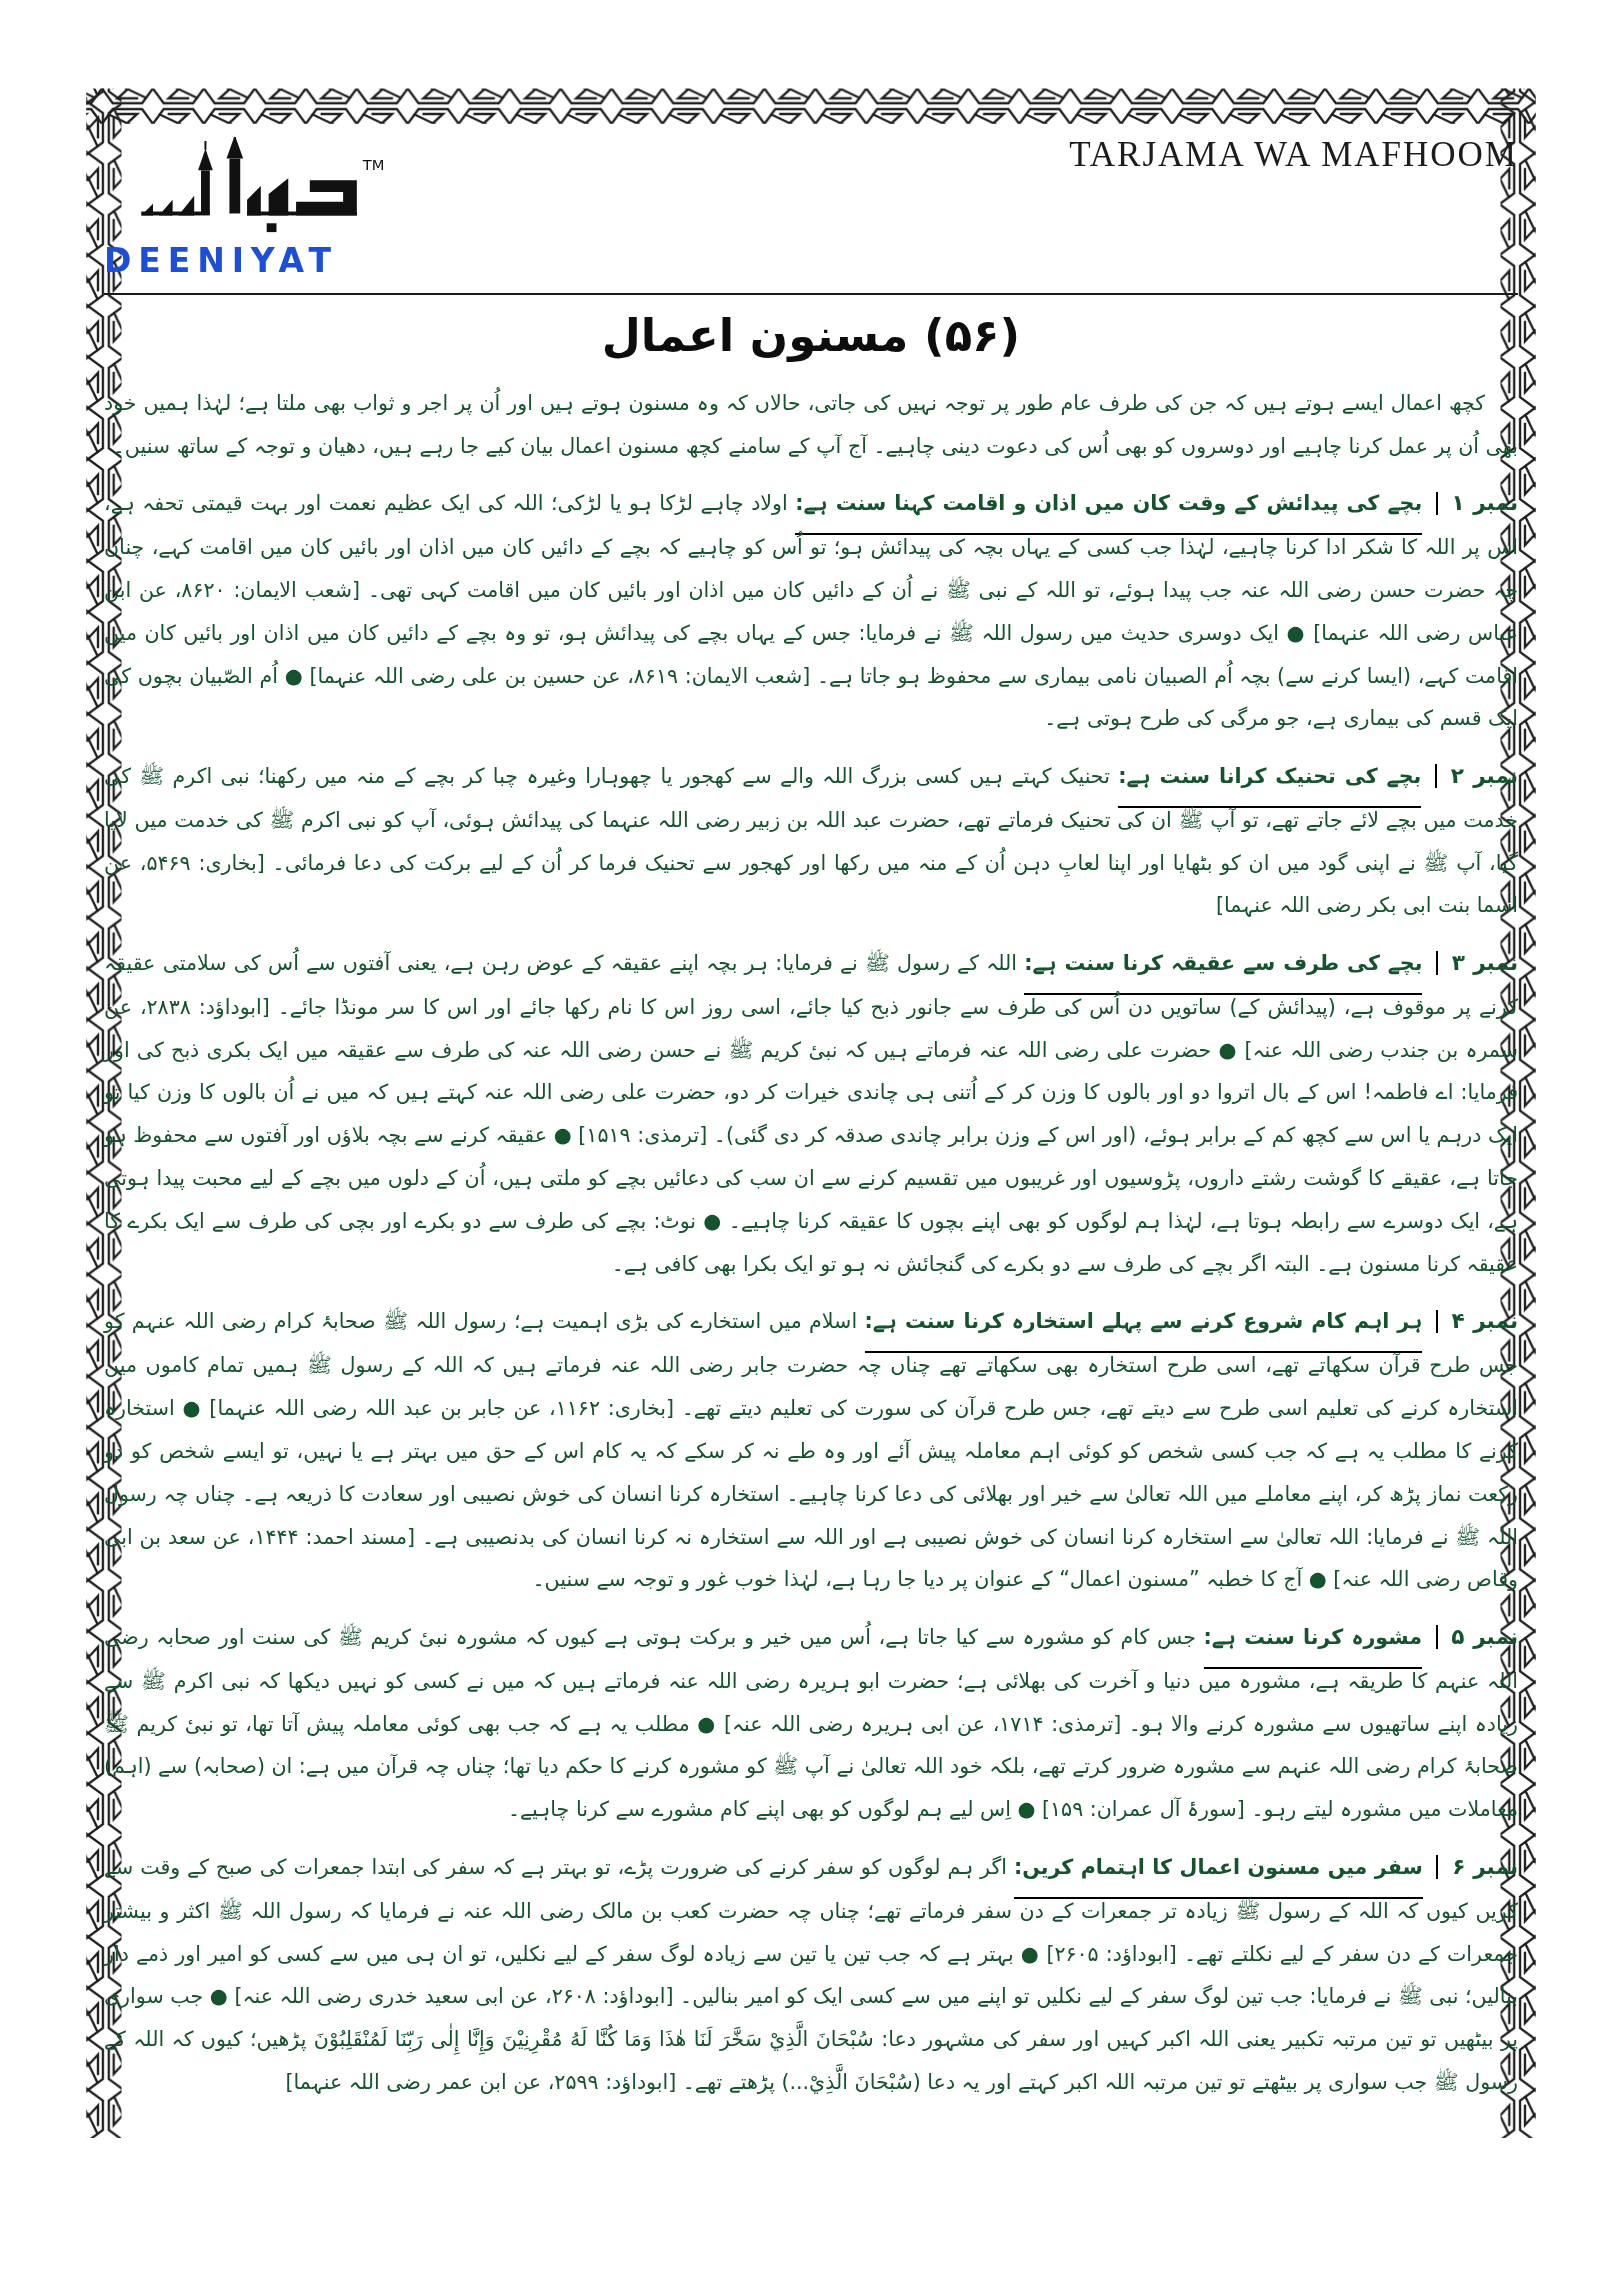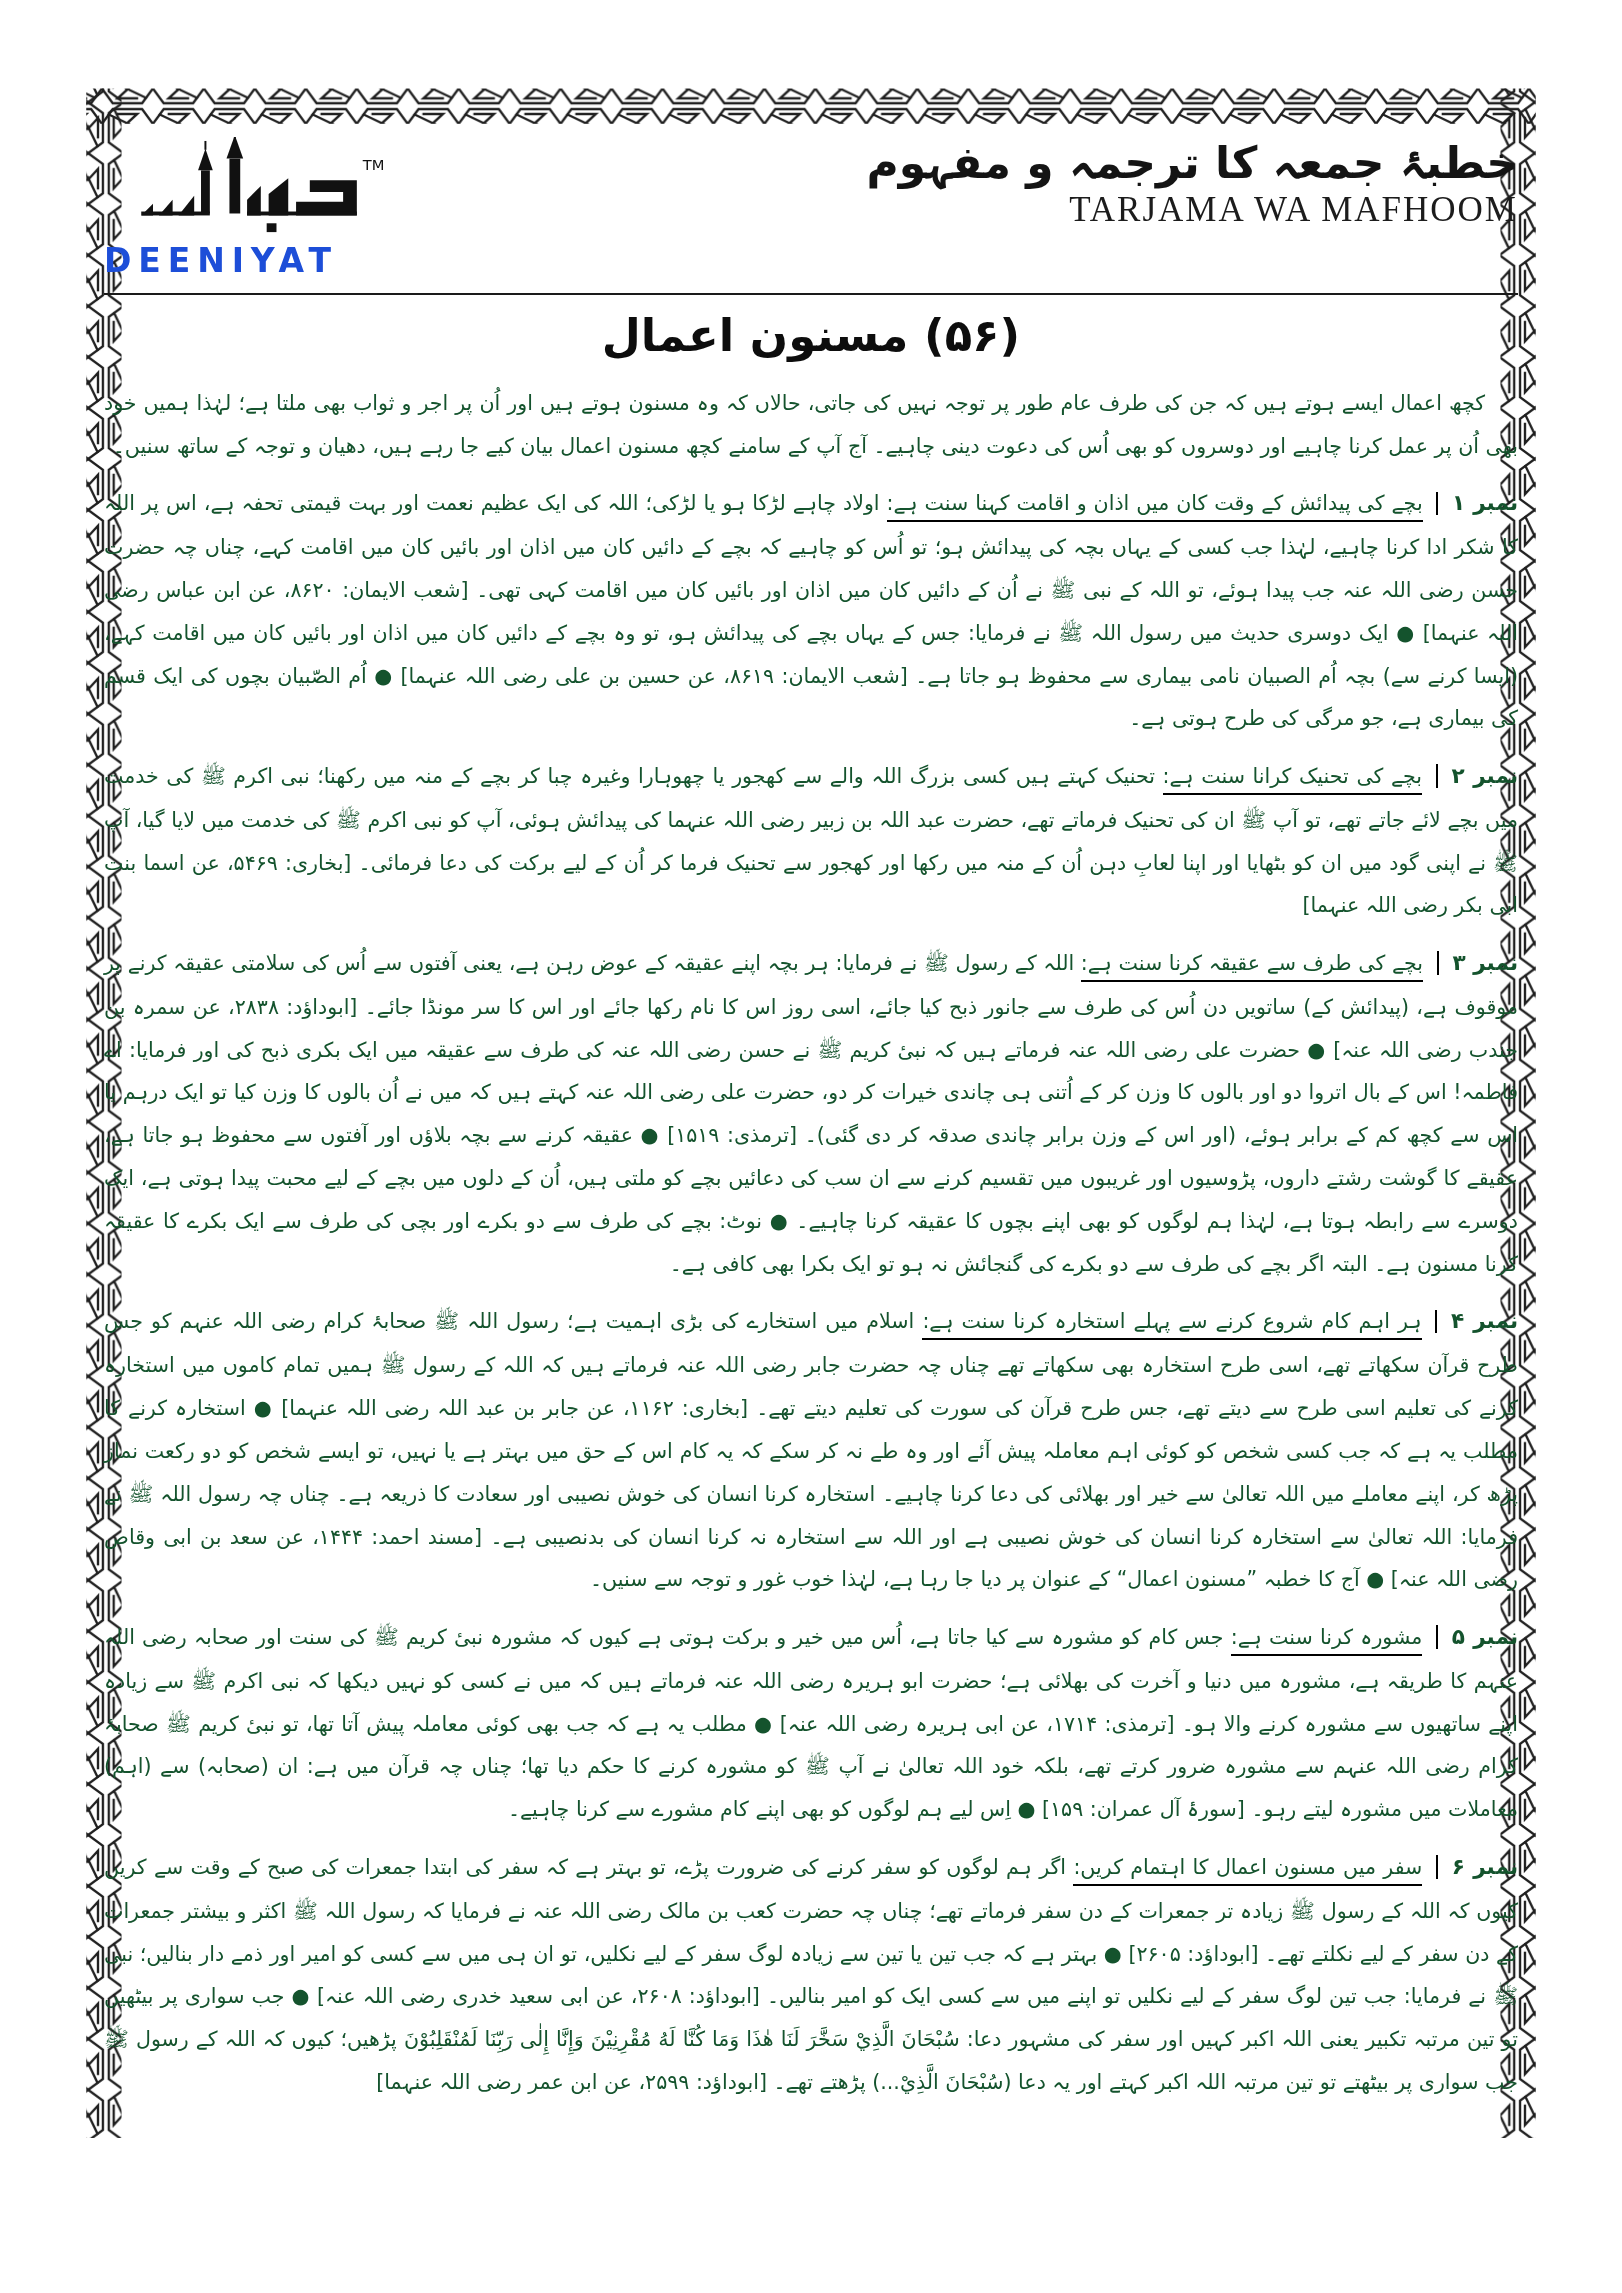"خطبۂ جمعہ کا ترجمہ و" div.title-urdu { html: <div>خطبۂ جمعہ کا ترجمہ و مفہوم</div> -> none }
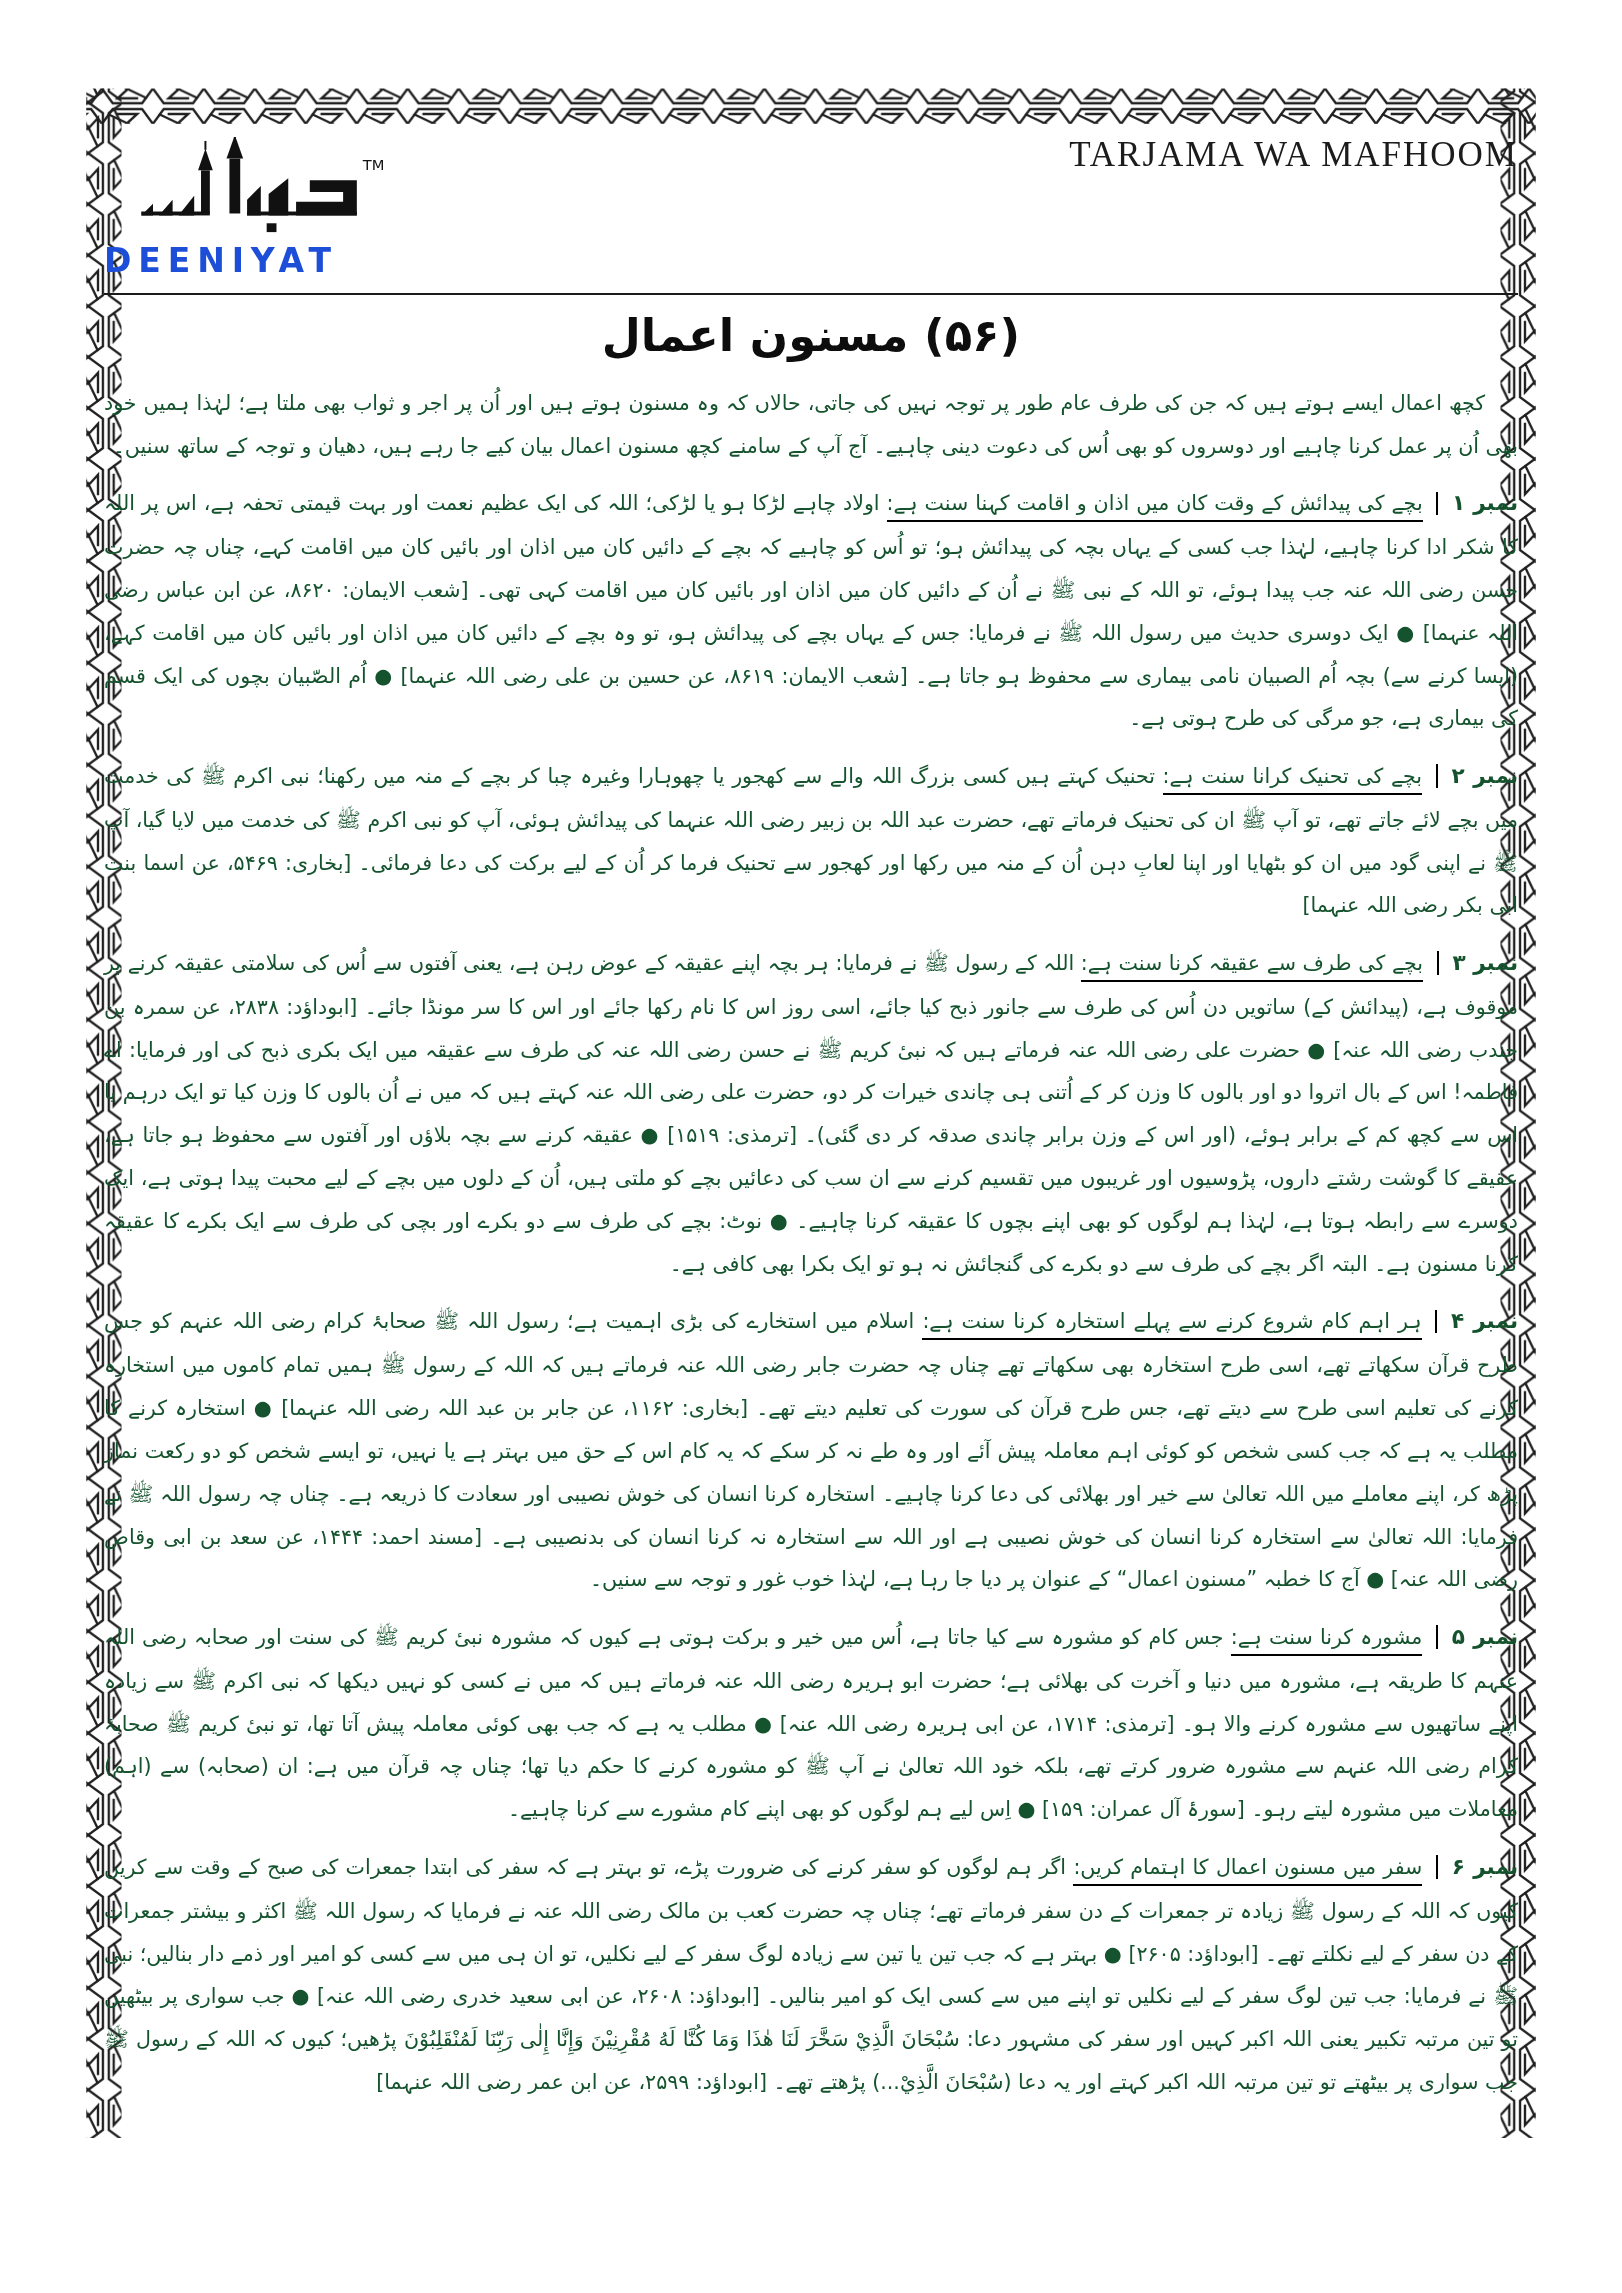"بچے کی پیدائش کے وقت" .sec-head { font-weight: normal -> bold; padding-bottom: 5px -> 18px }
